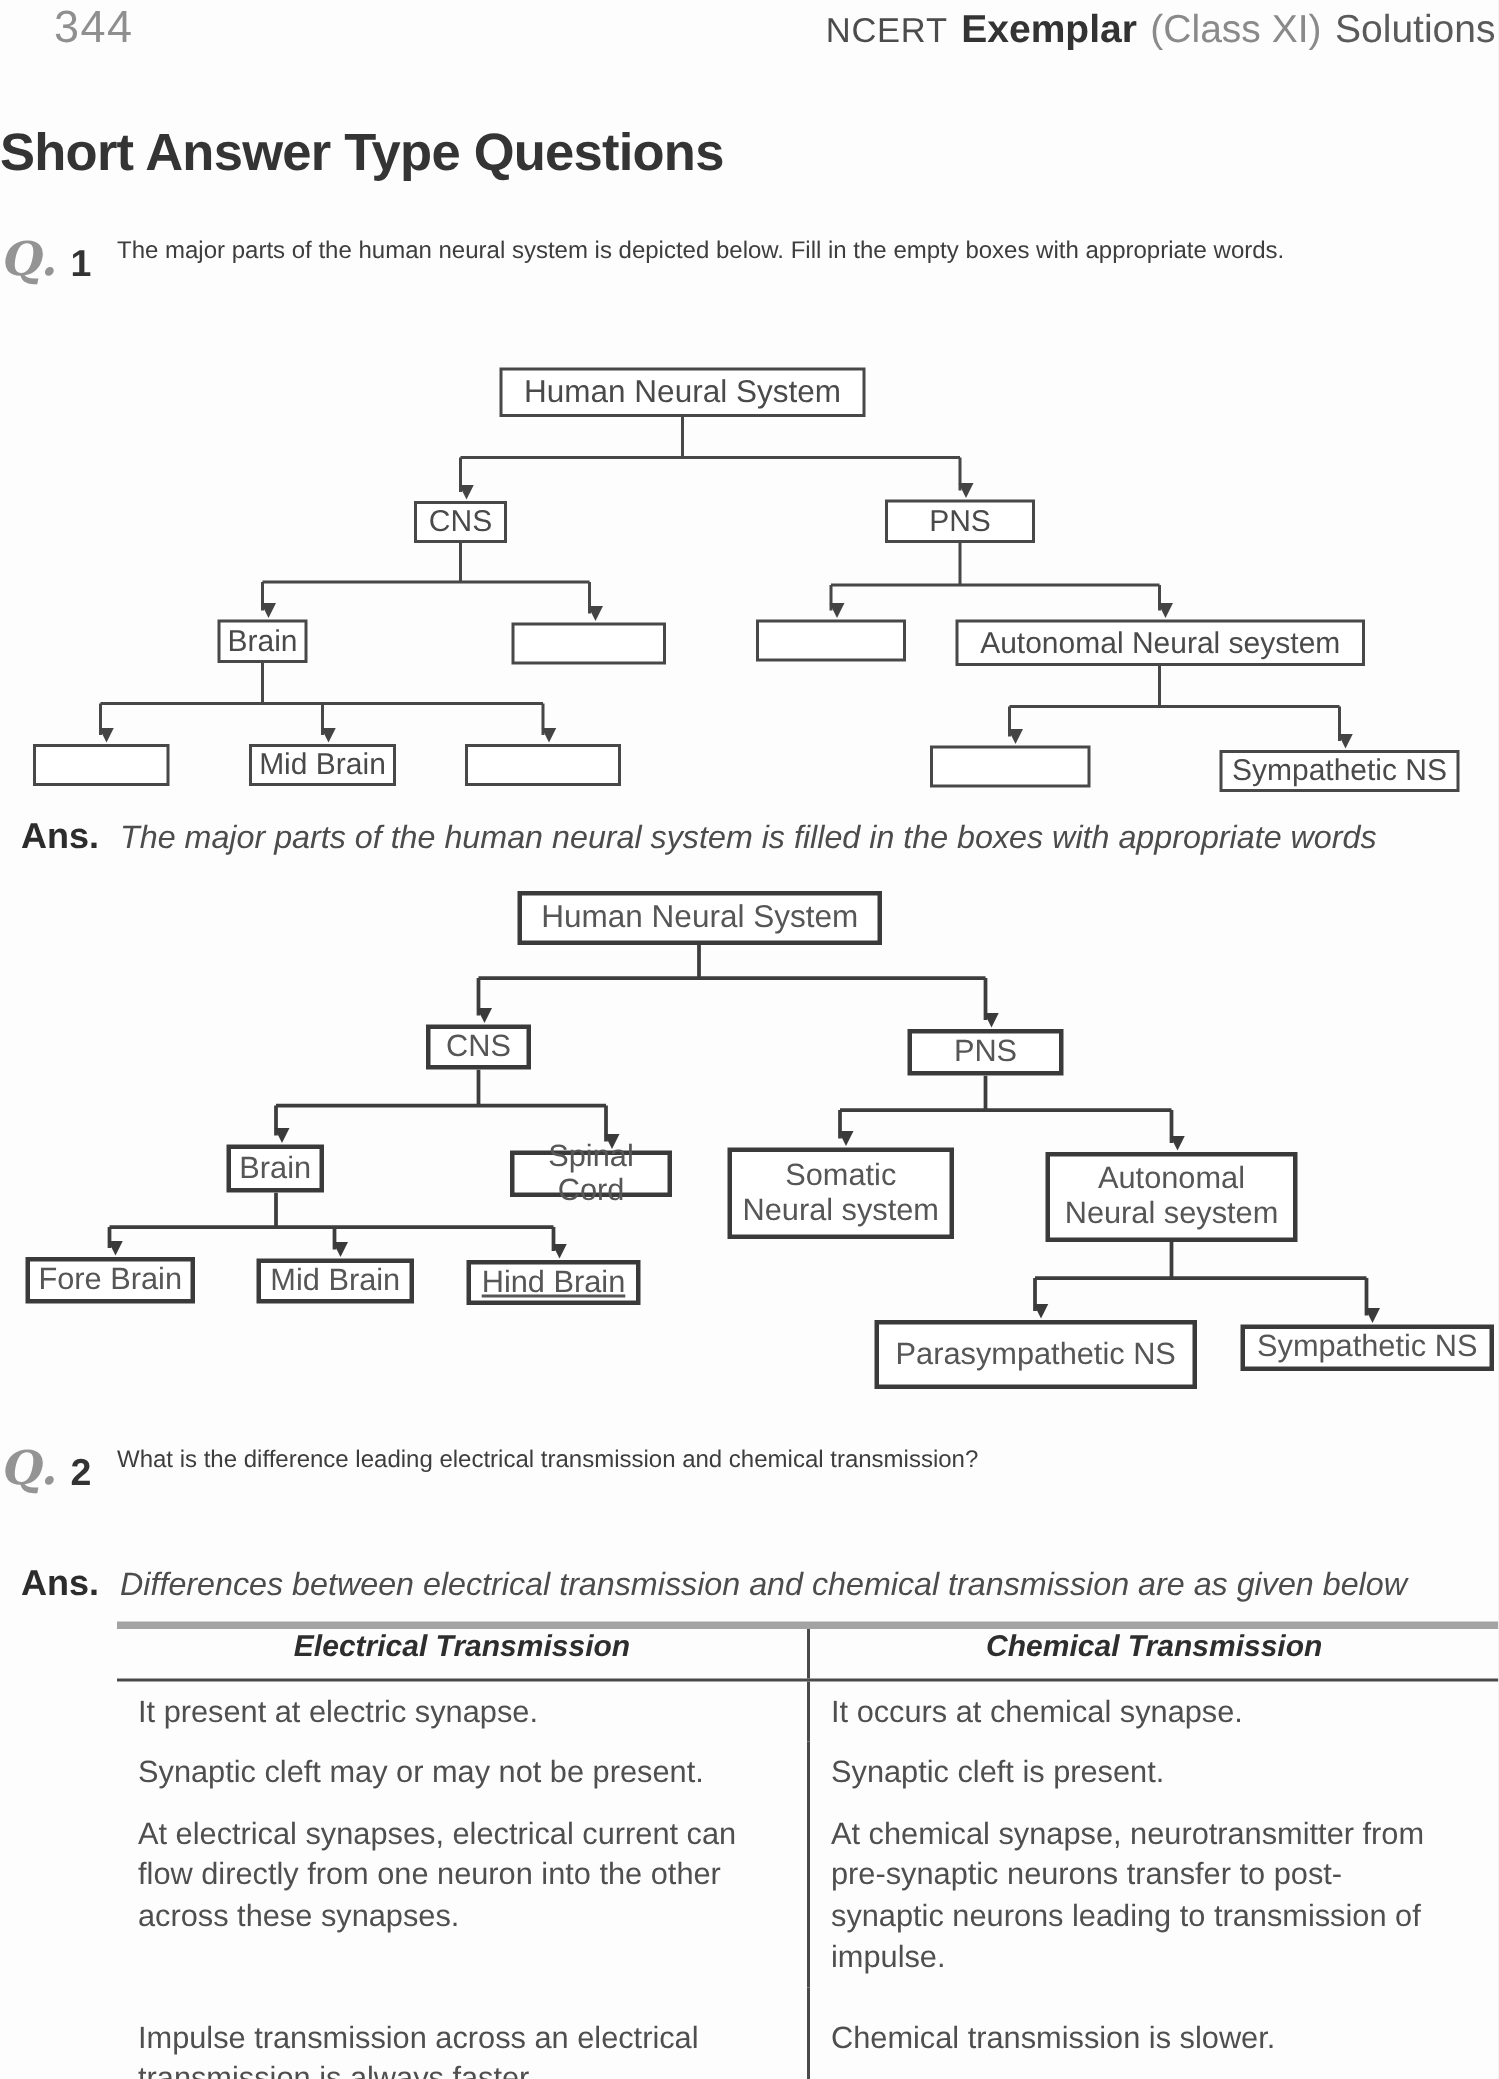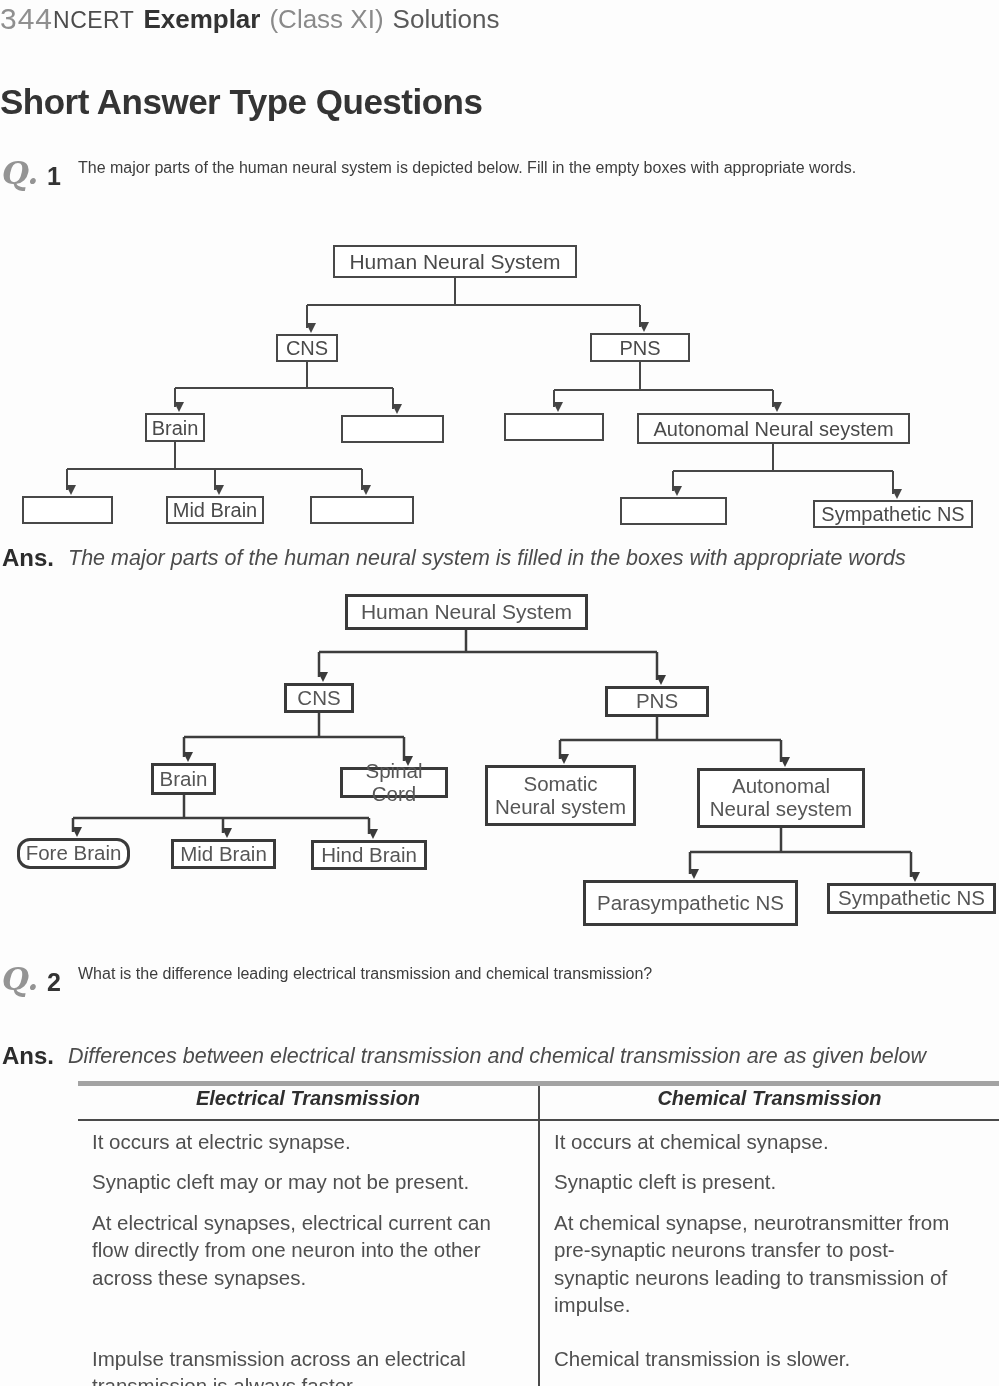"344" .hdr { justify-content: flex-start -> space-between; padding-left: none -> 36px }
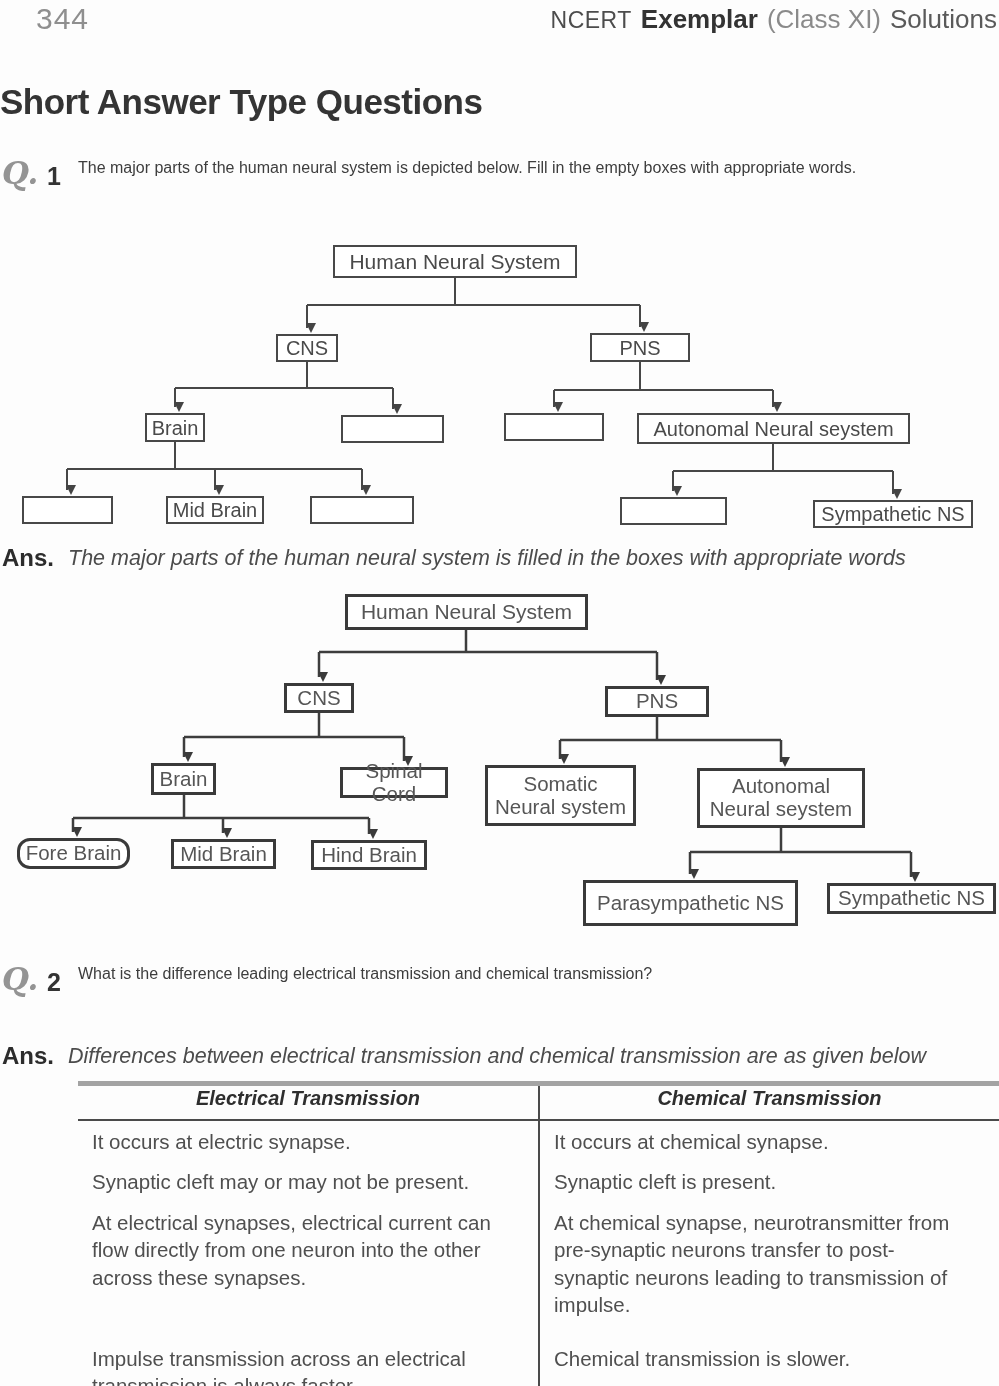"Ans." .ansrow { left: 2px -> 14px }
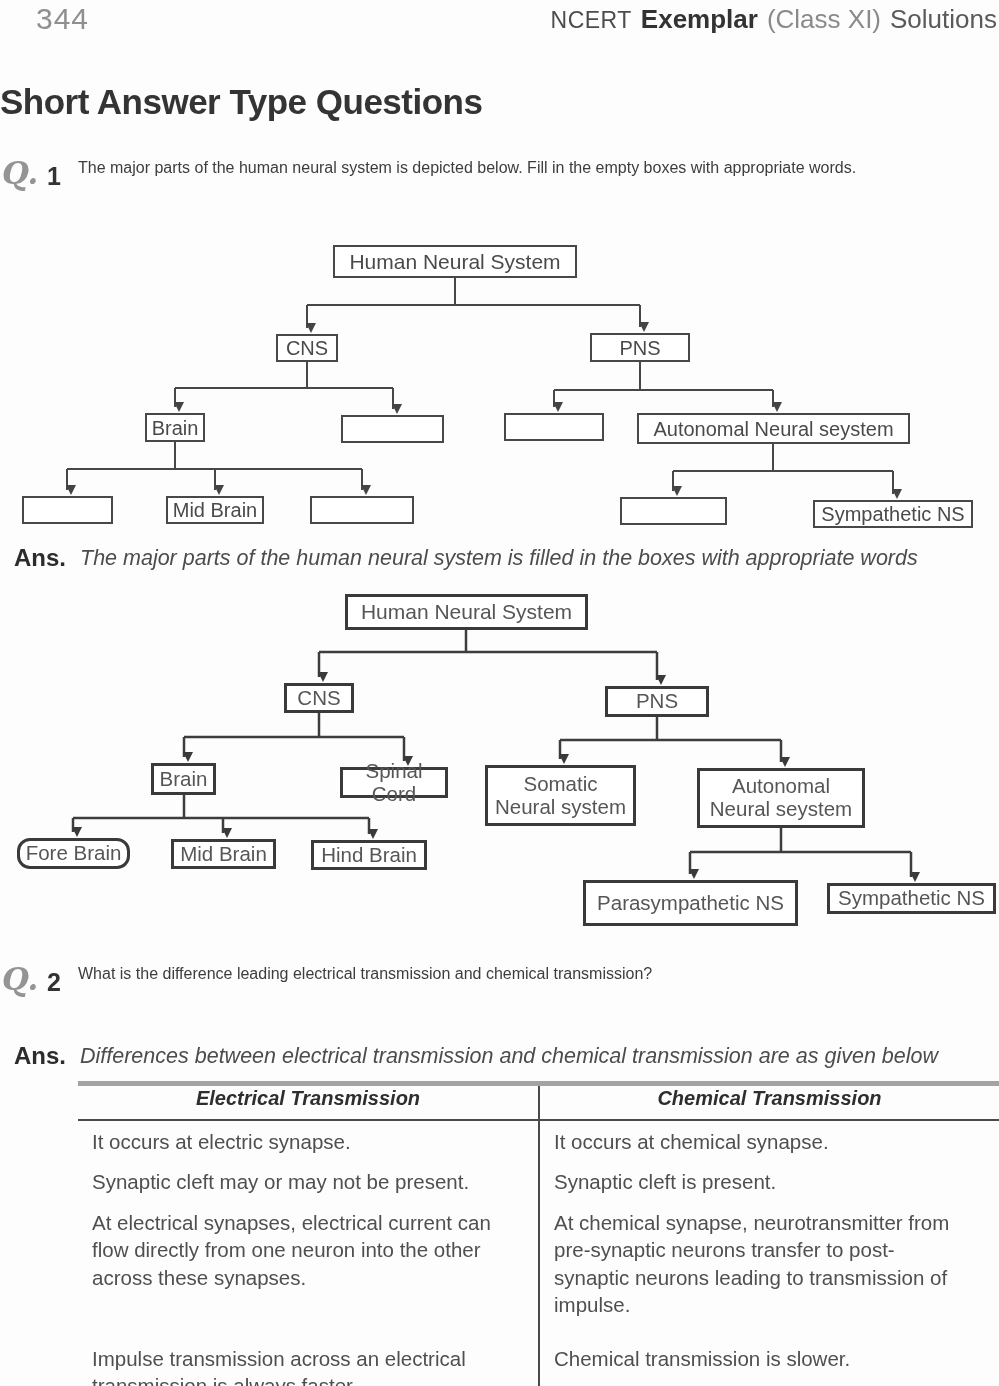"Fore Brain" div.cbox { border-radius: 13px -> none }
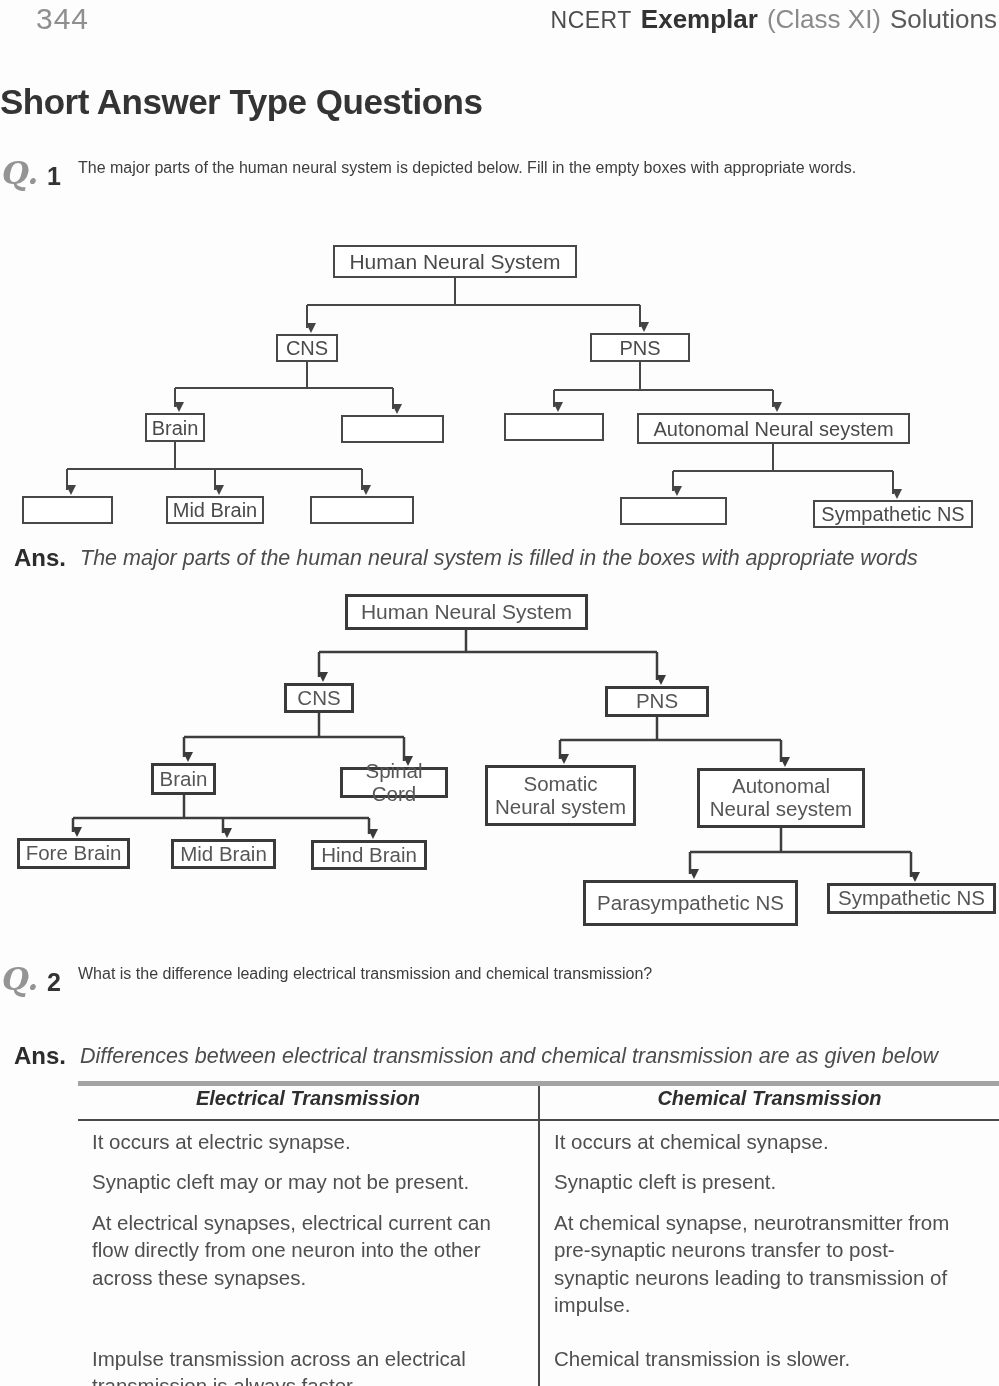"Hind Brain" div.cbox { text-decoration: none -> underline }
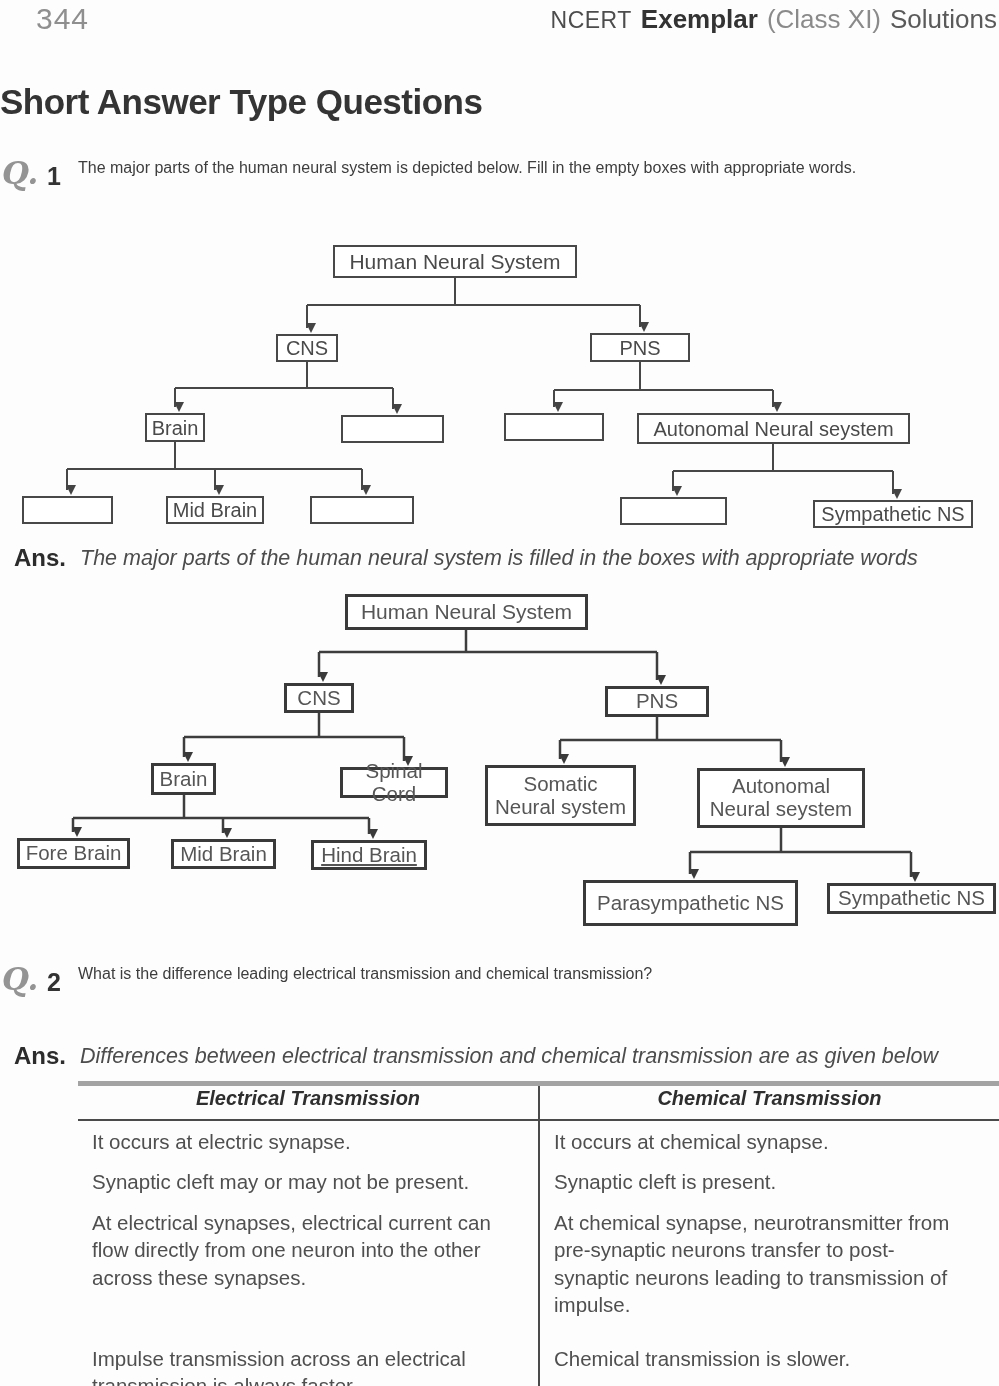"It occurs at electric synapse." div.td { text: occurs -> present }
